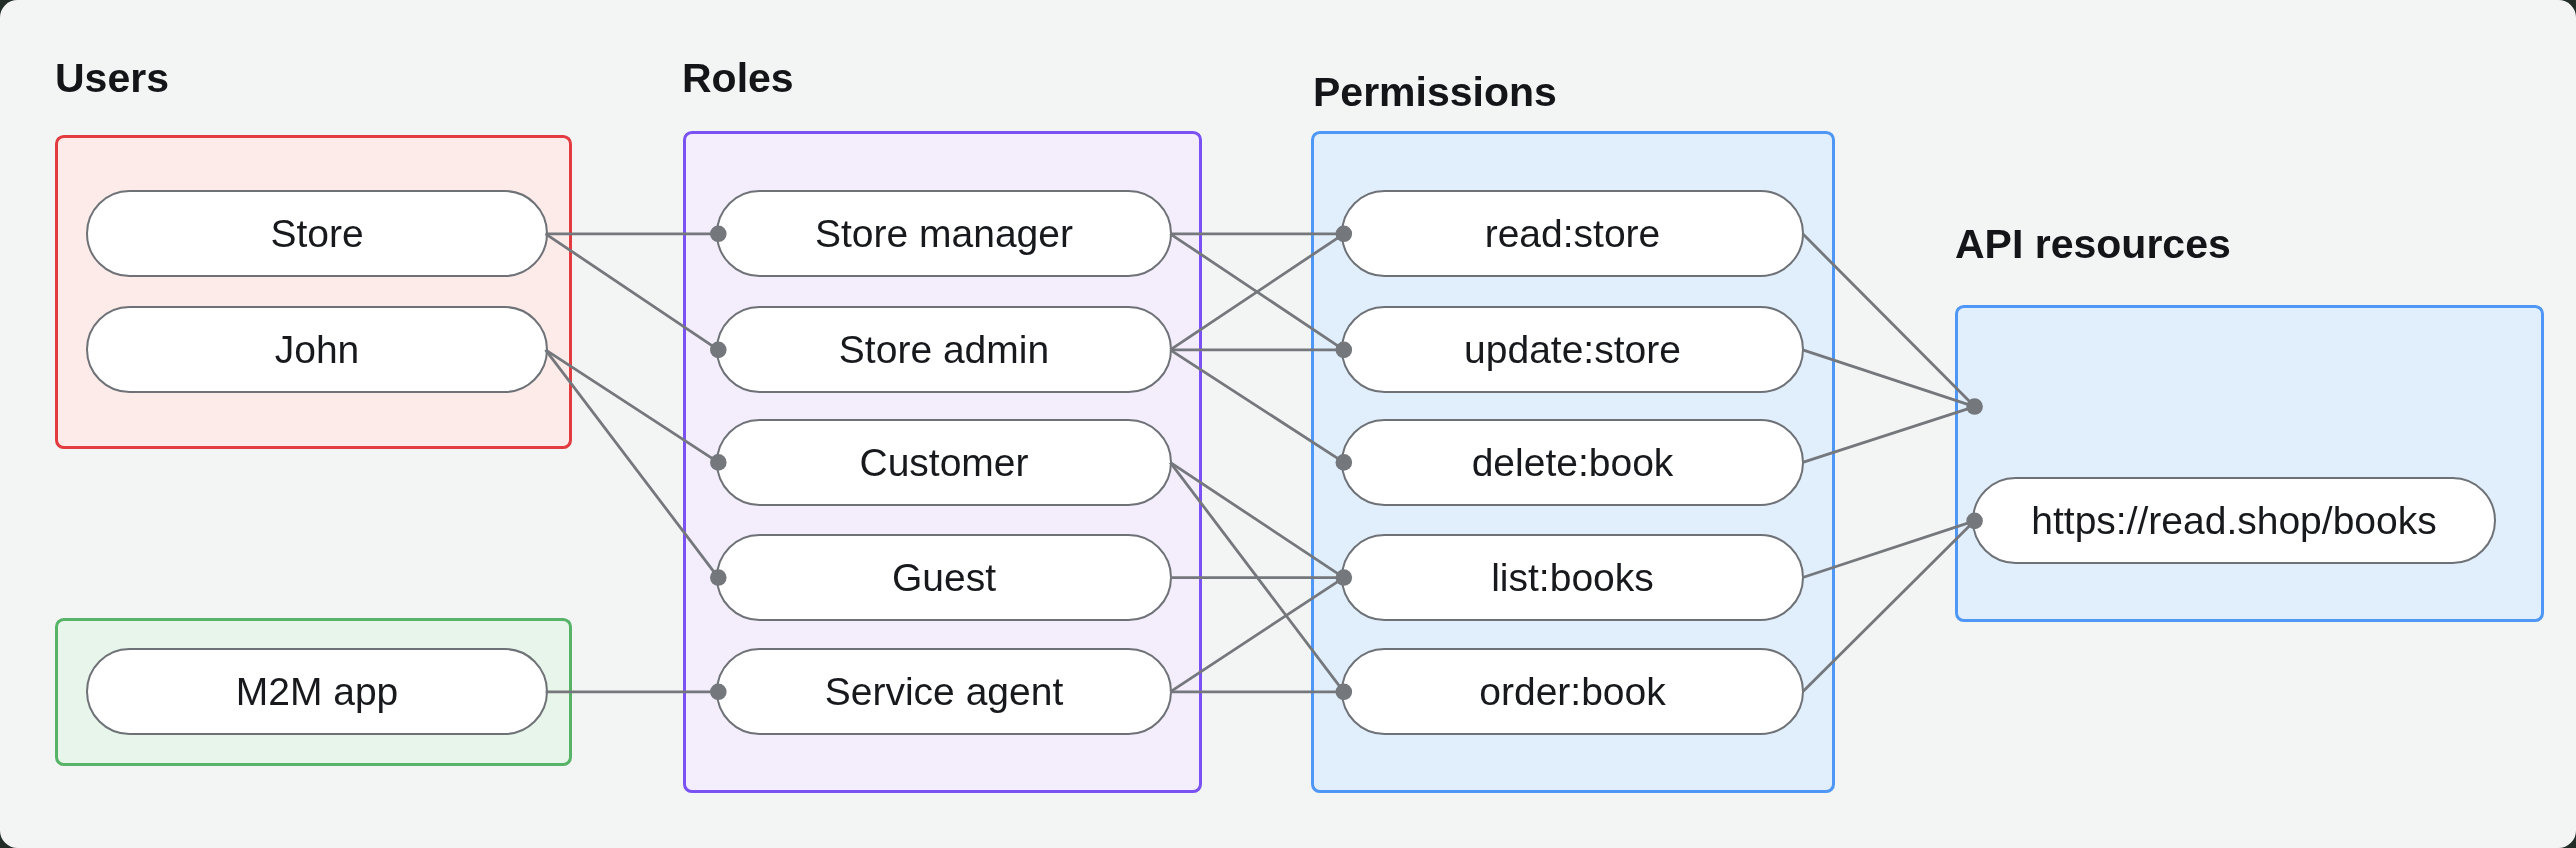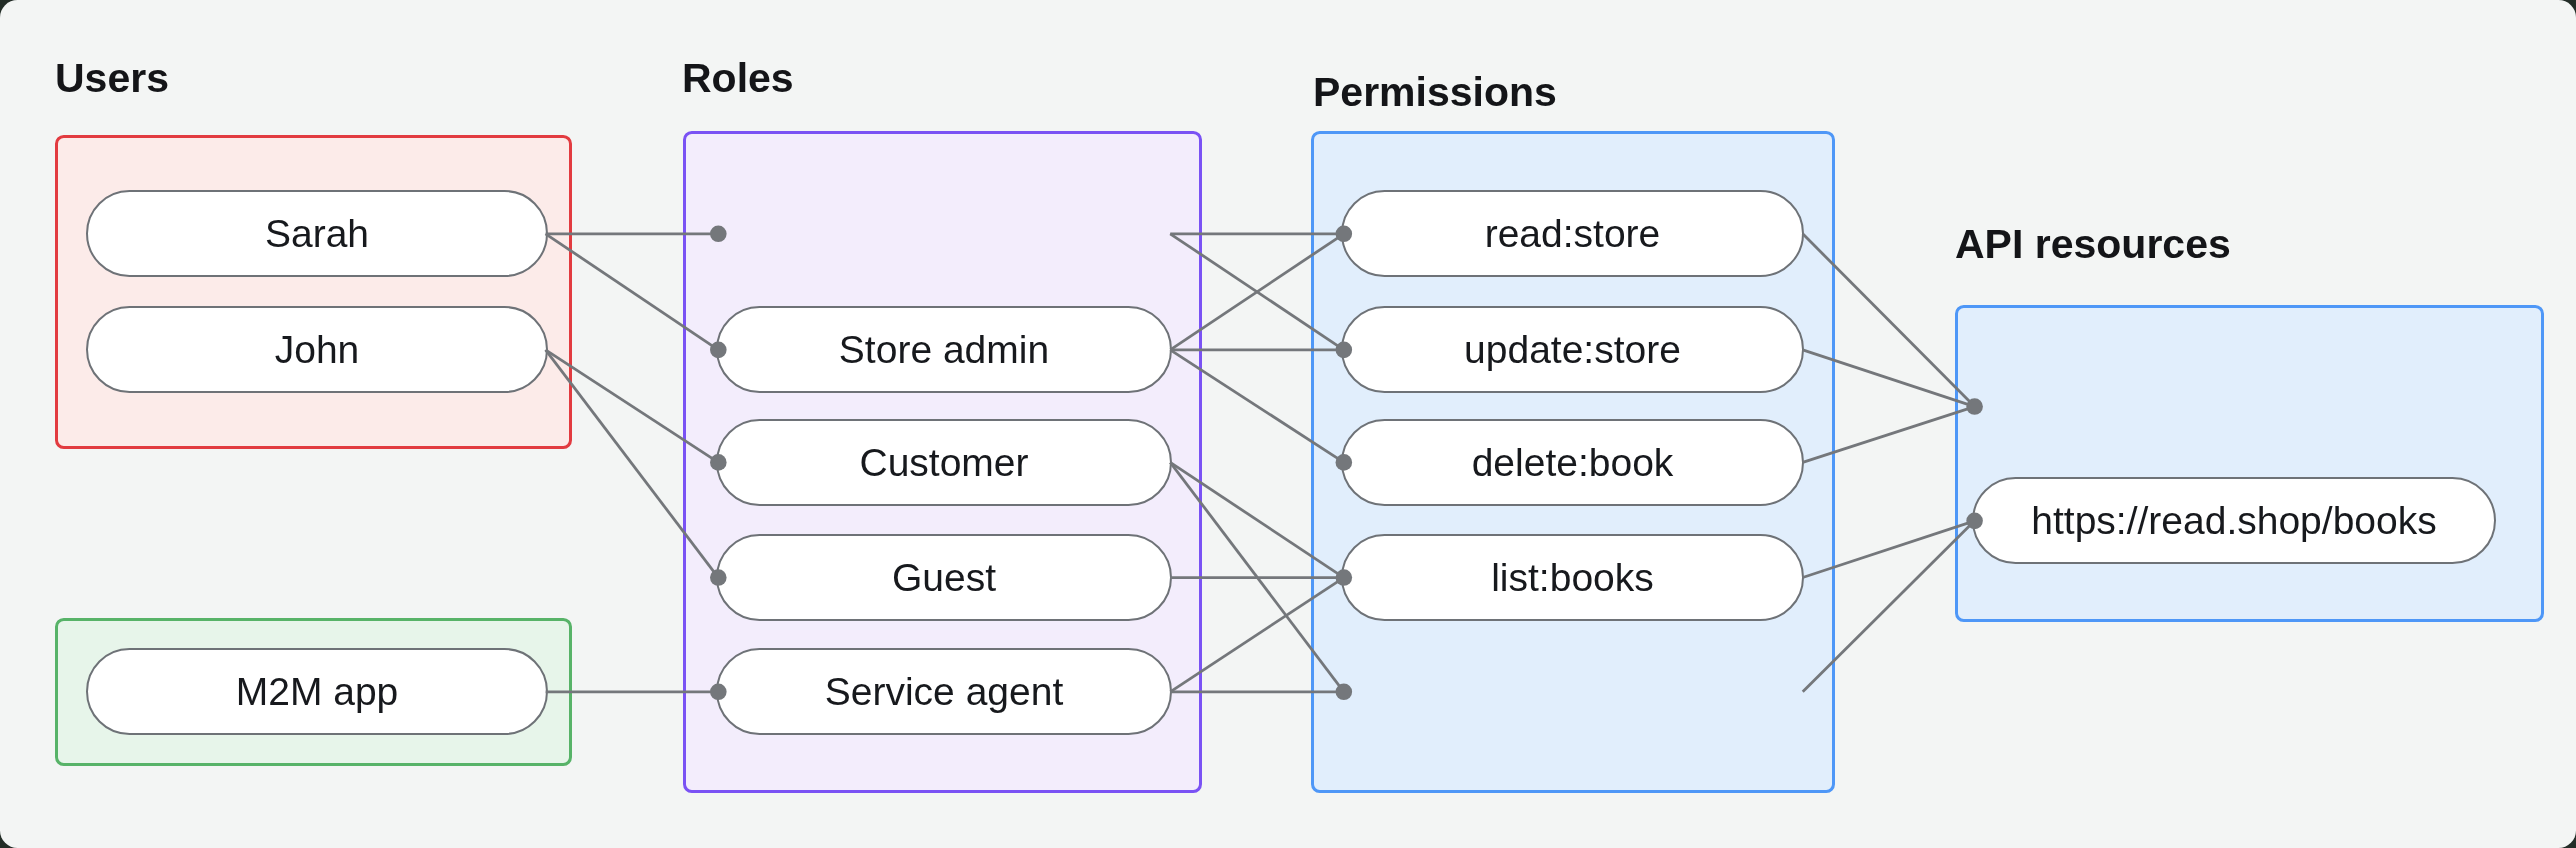"Sarah" div.pill { text: Sarah -> Store }
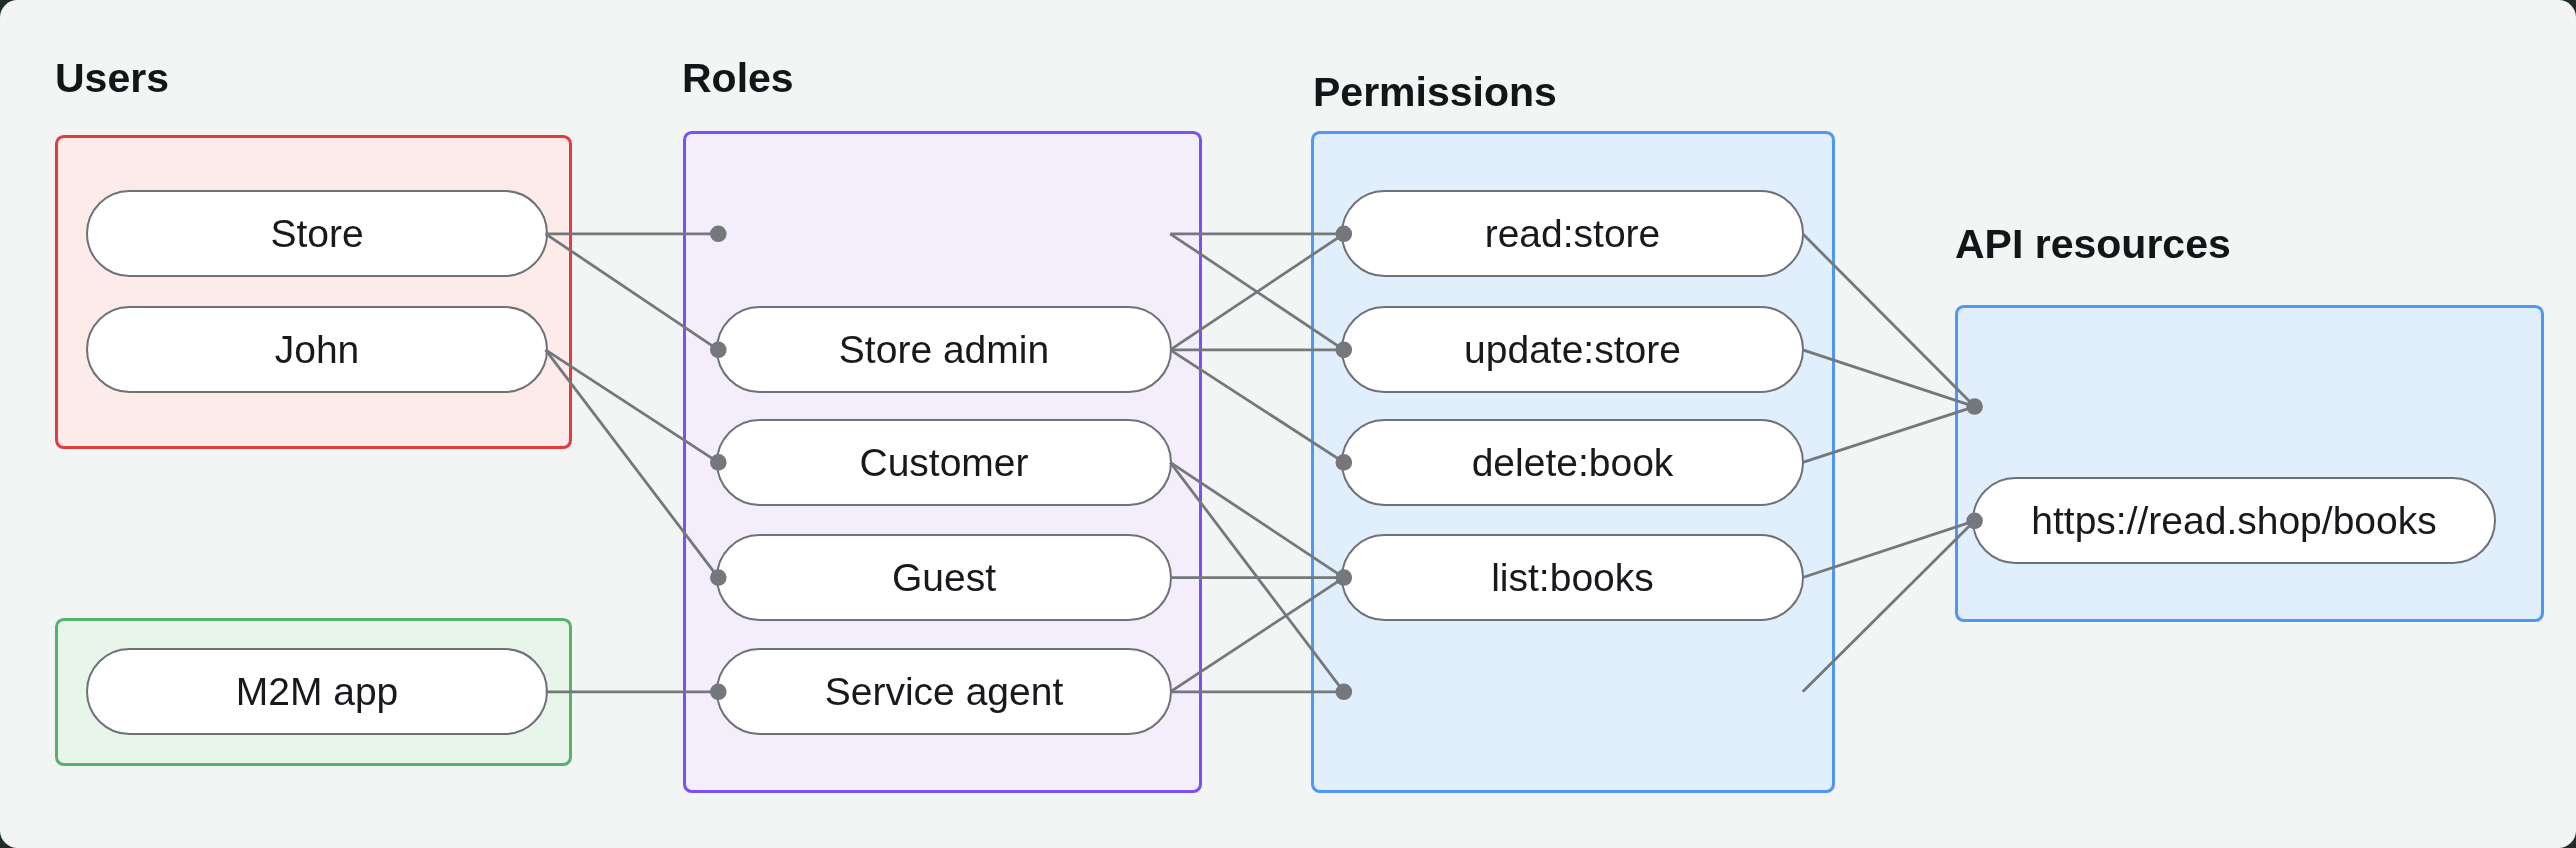"Store manager" div.pill { html: none -> <div>Store manager</div> }
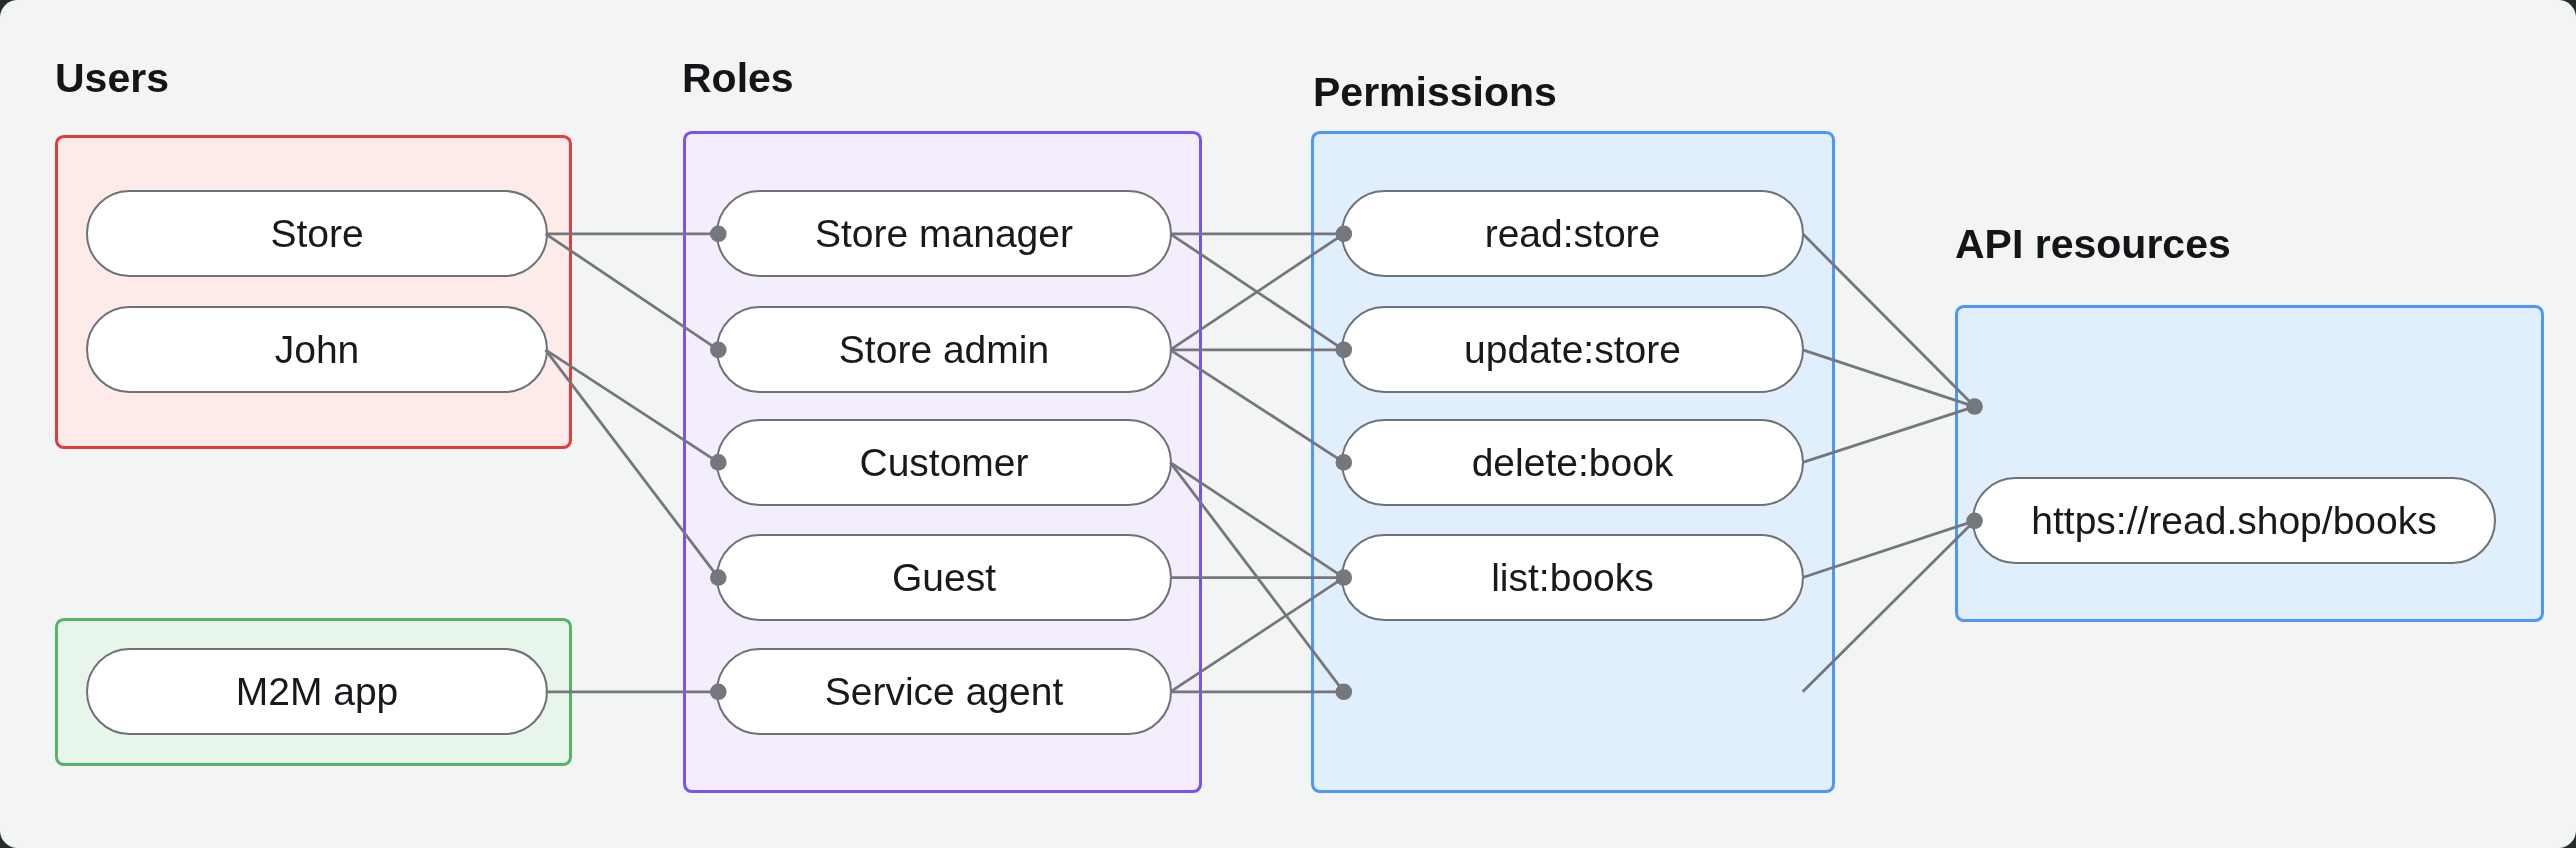"order:book" div.pill { html: none -> <div>order:book</div> }
